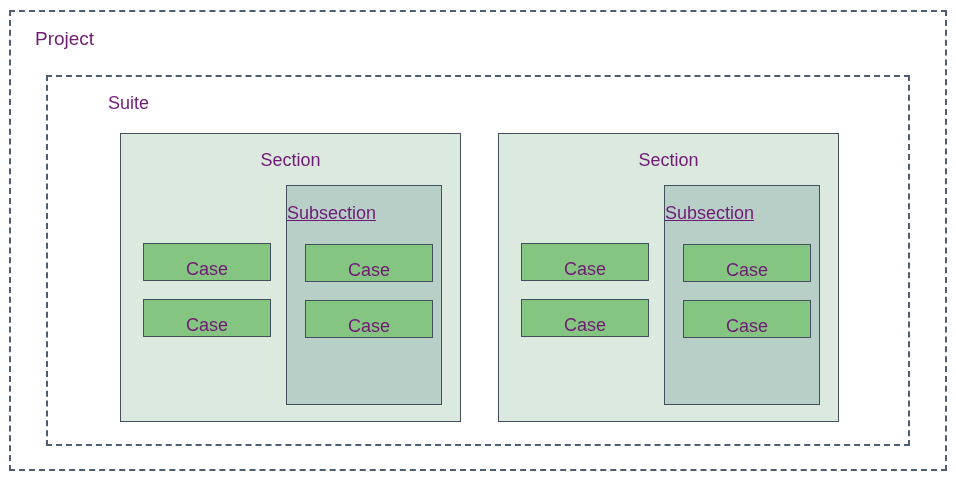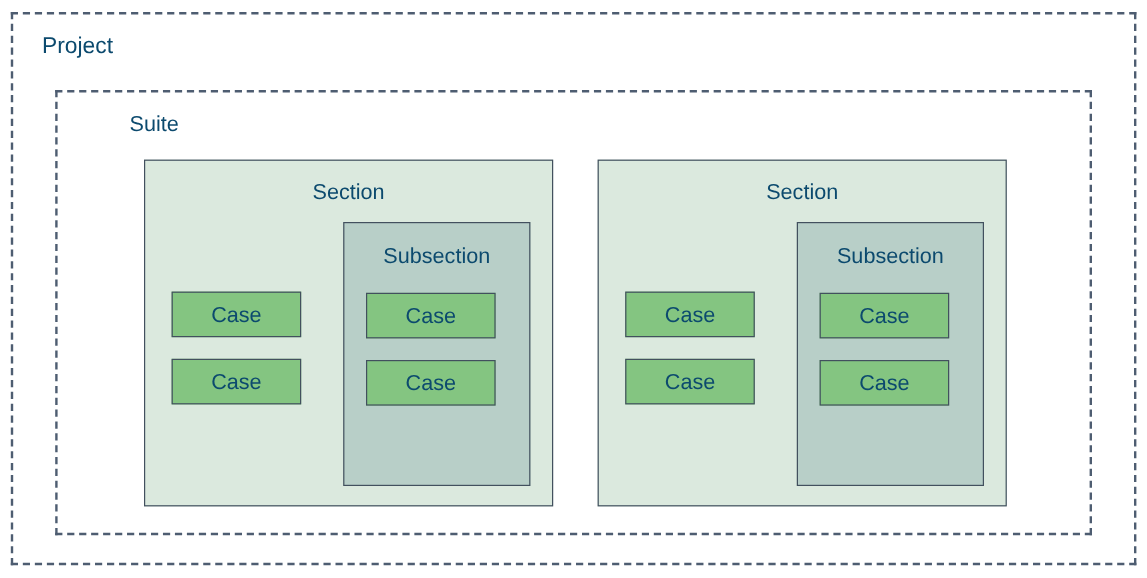"Project" .label { color: #0c4a6e -> #701a75 }
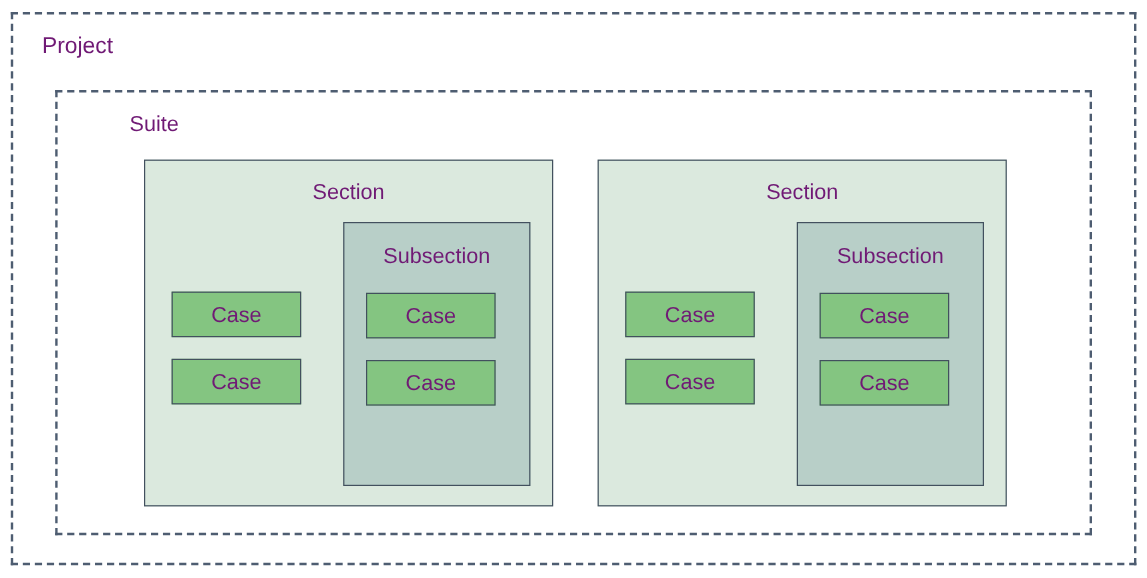"Subsection" .subsection-label { text-align: center -> none; text-decoration: none -> underline }
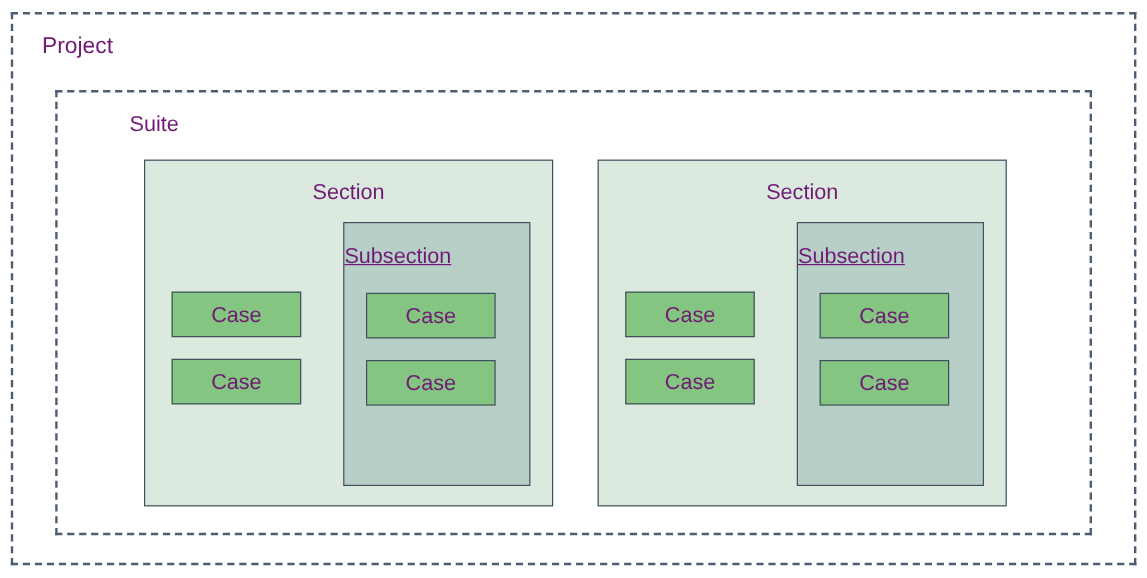"Case" .case { align-items: center -> flex-end; width: 108px -> 128px }
